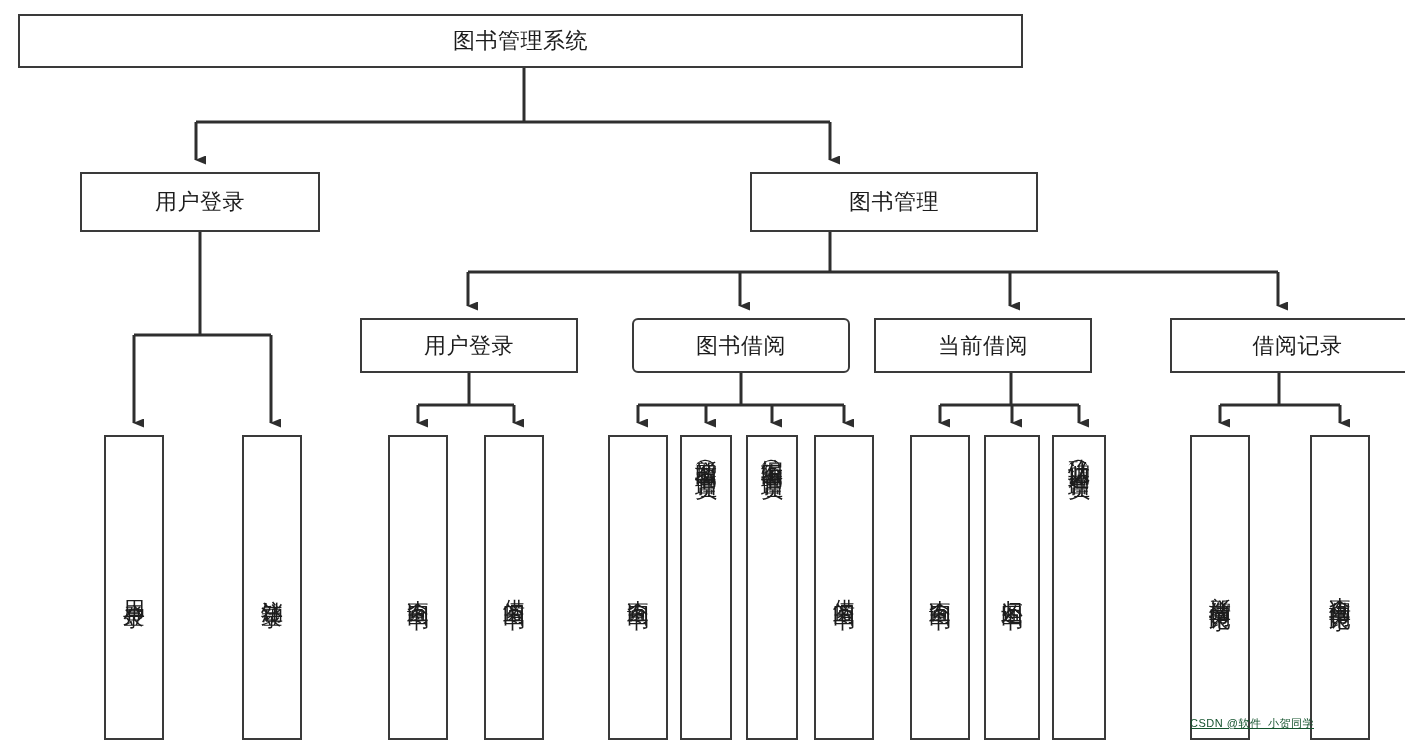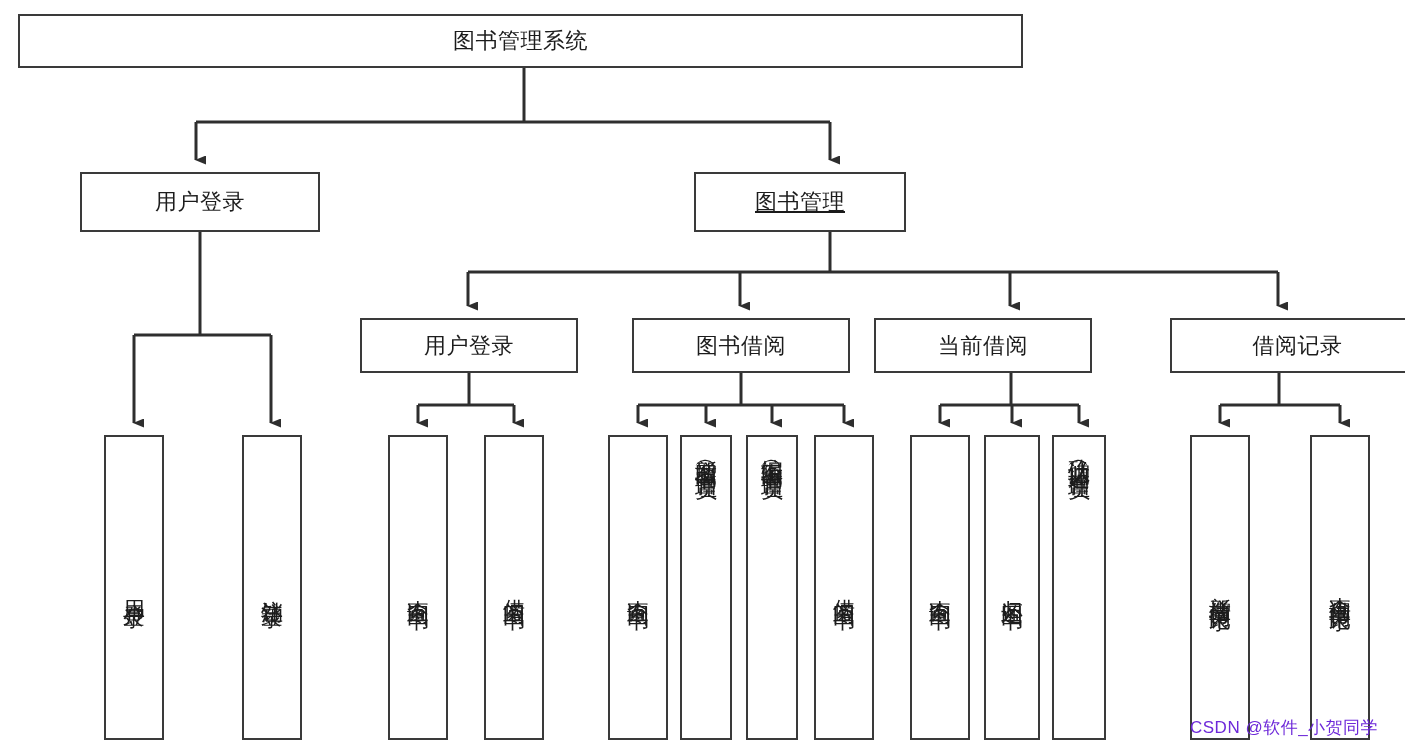"图书管理" div.node { left: 694px -> 750px; text-decoration: underline -> none; width: 212px -> 288px }
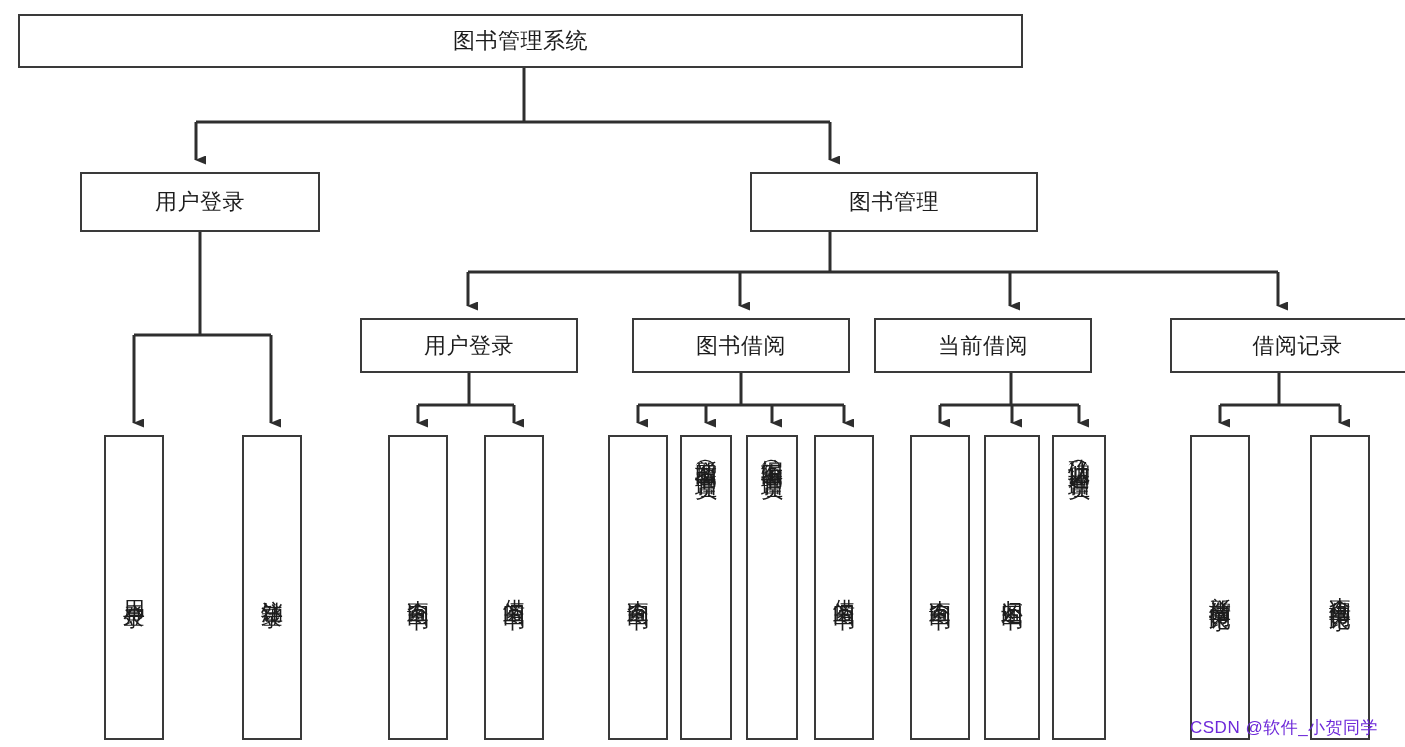"图书借阅" div.node { border-radius: none -> 6px }
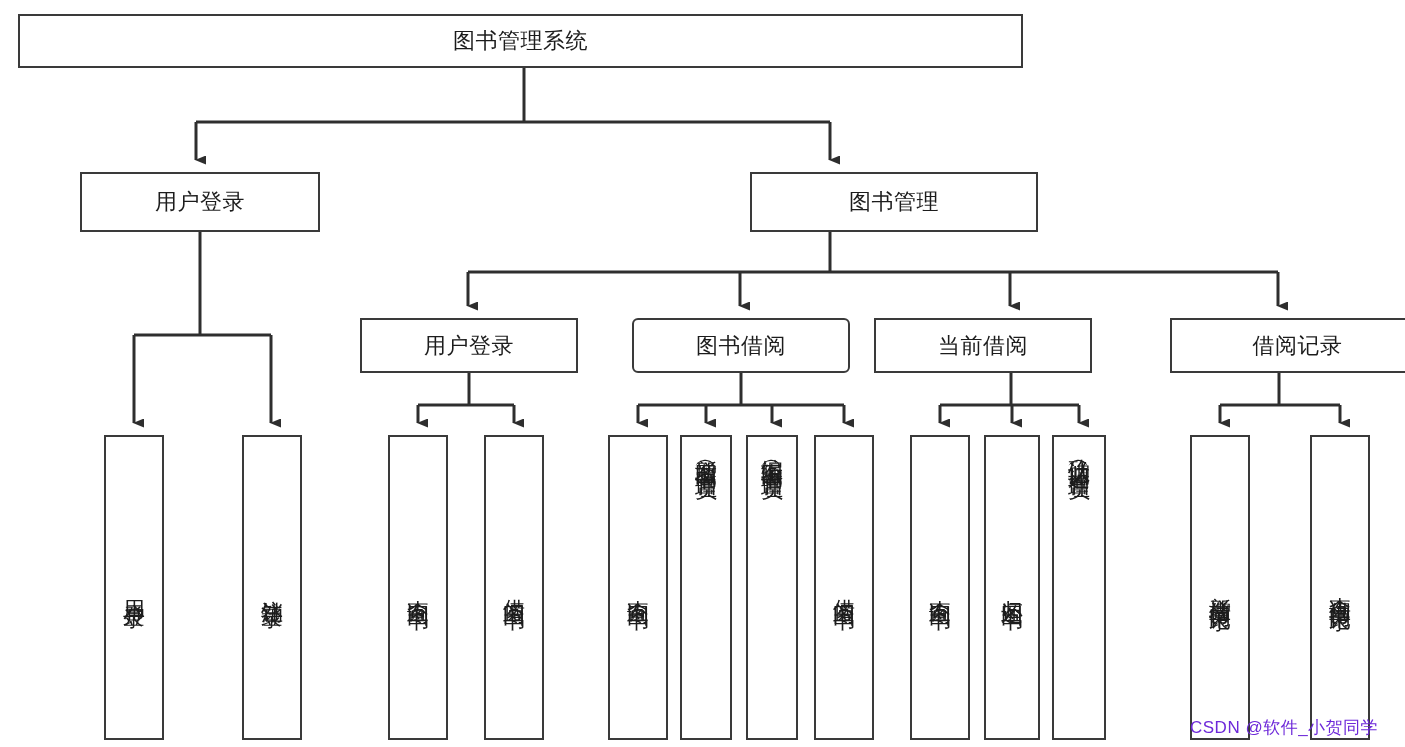"CSDN @软件_小贺同学" .watermark { color: #6d28d9 -> #14532d; font-size: 17px -> 11px; text-decoration: none -> underline }
